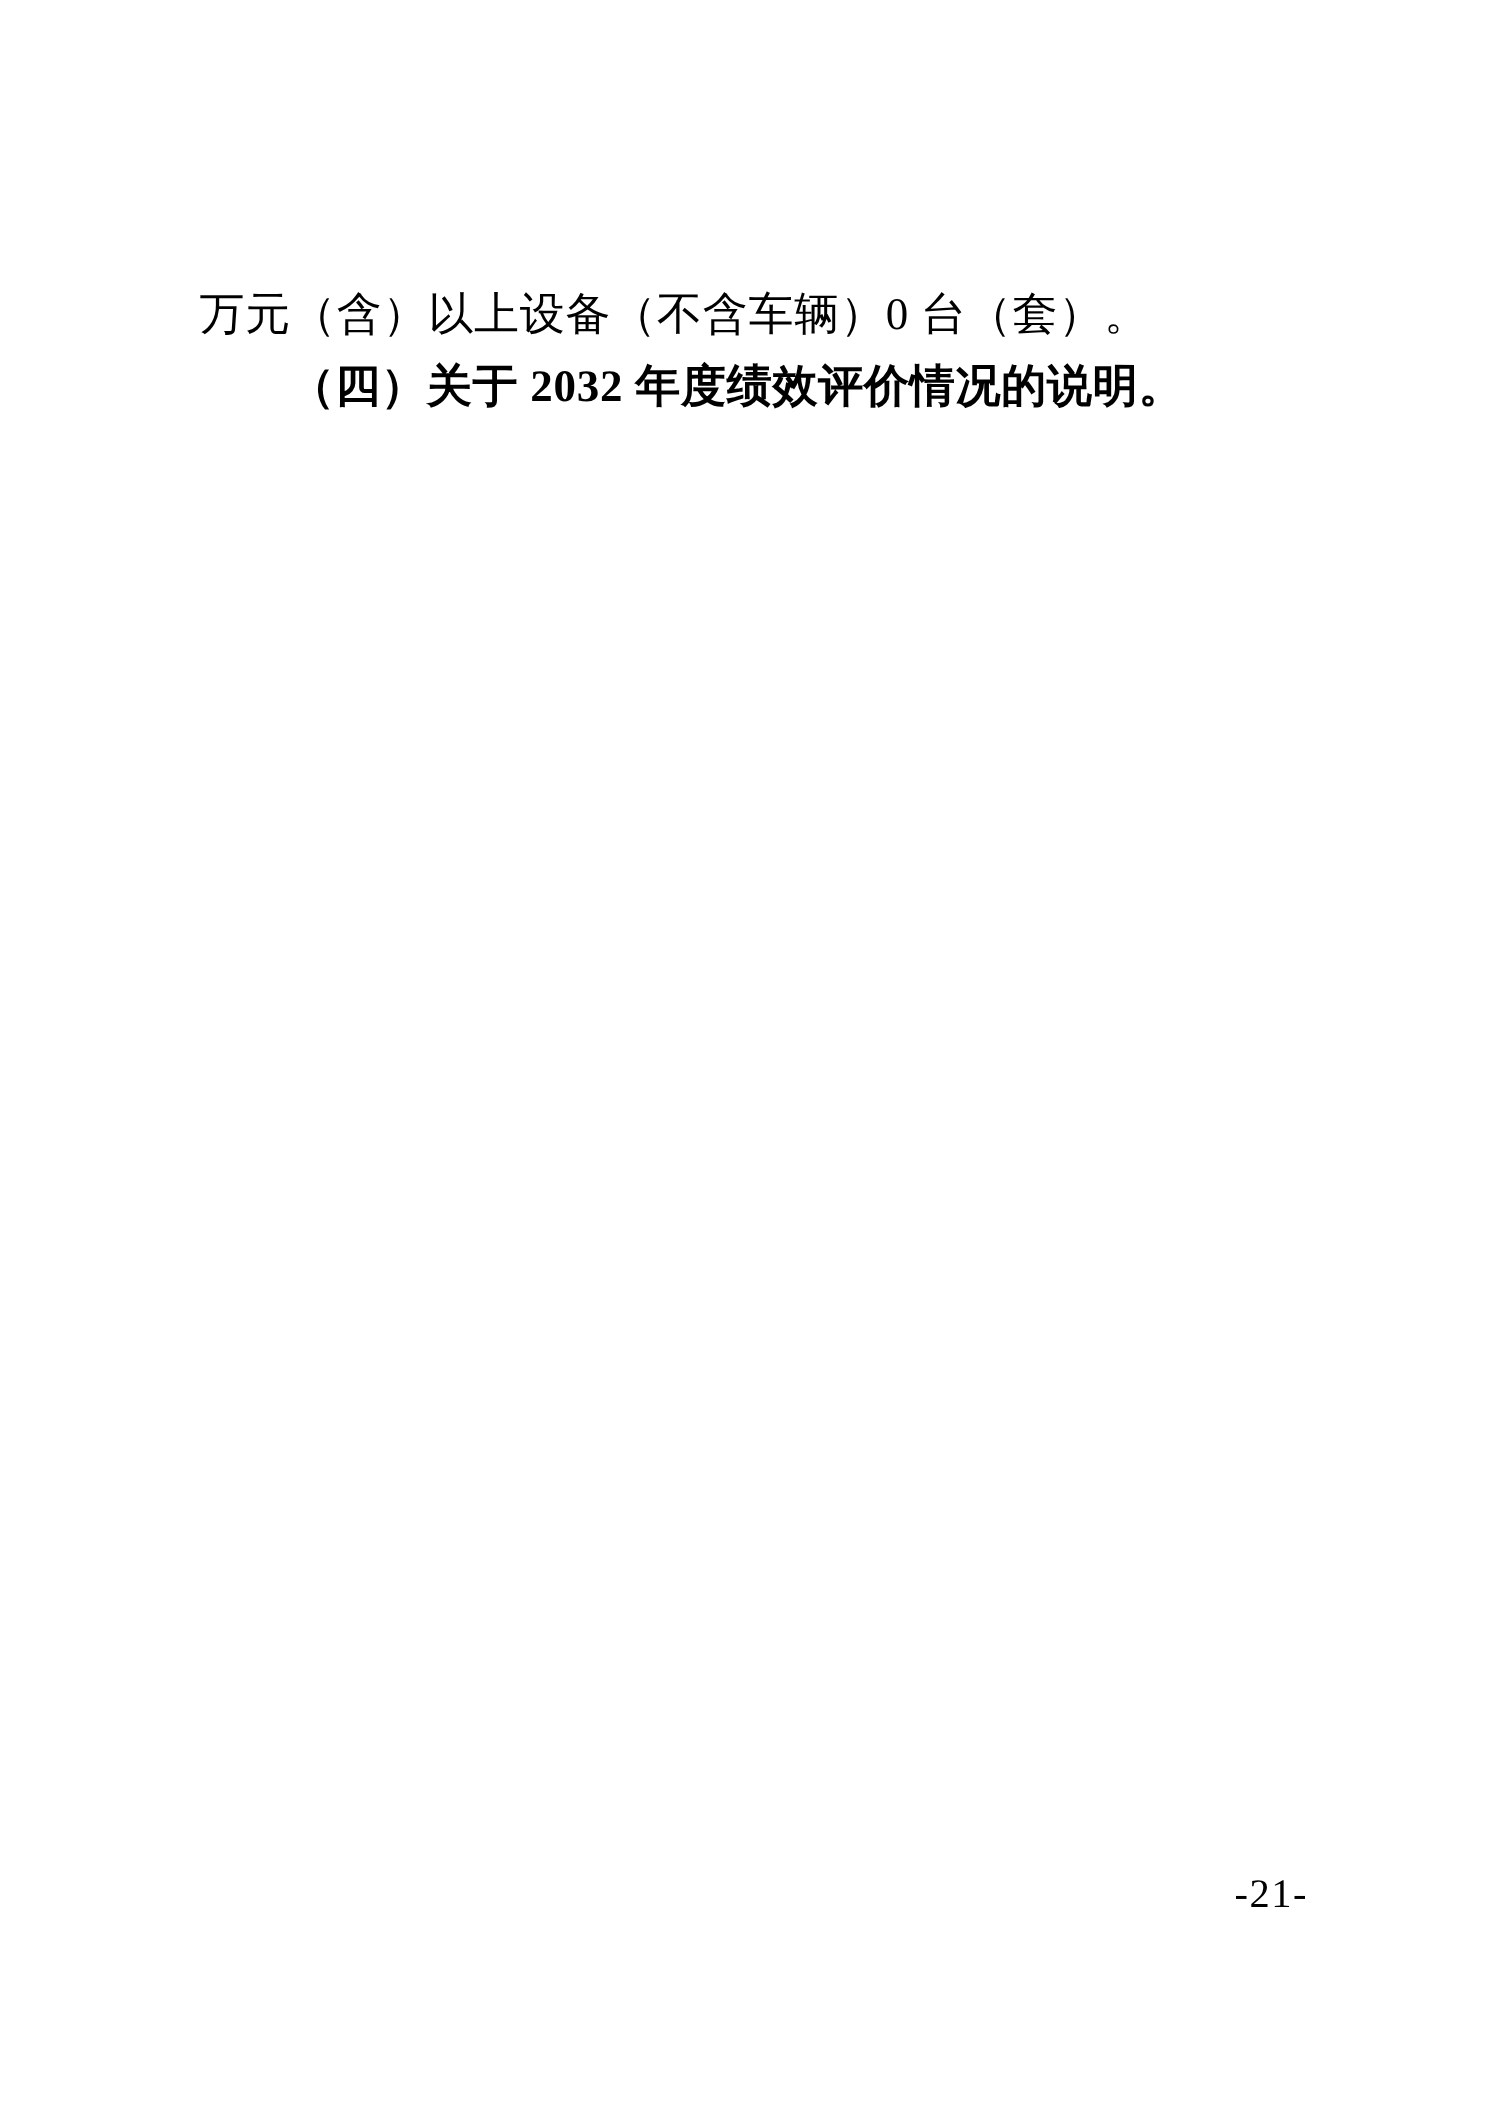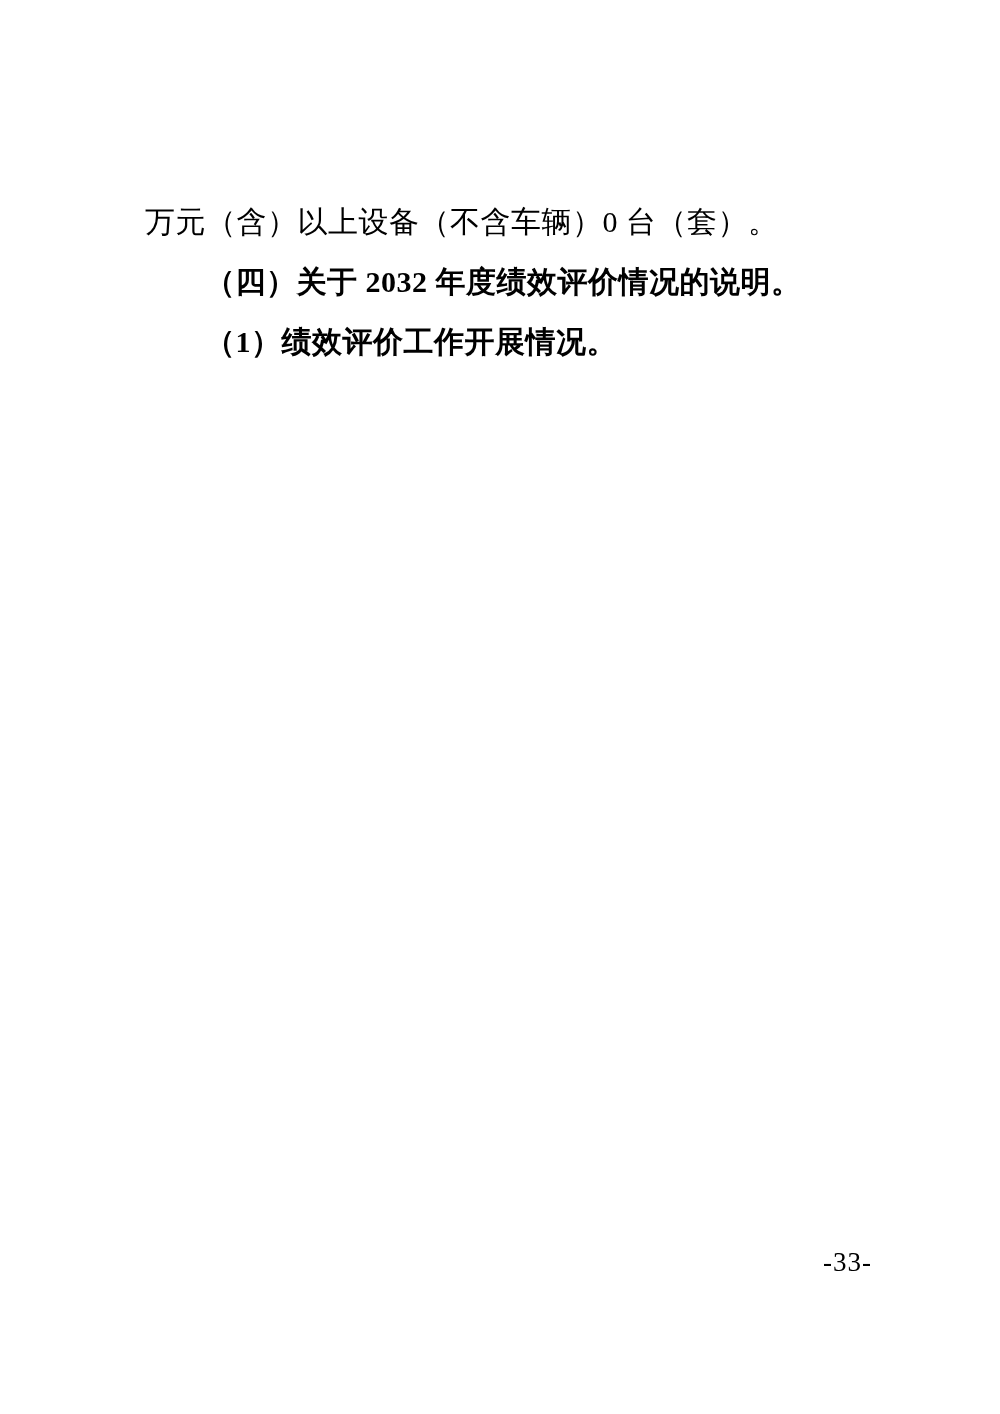"万元（含）以上设备（不含车辆）0 台（套）。" .para { margin: 12px -> 0 }
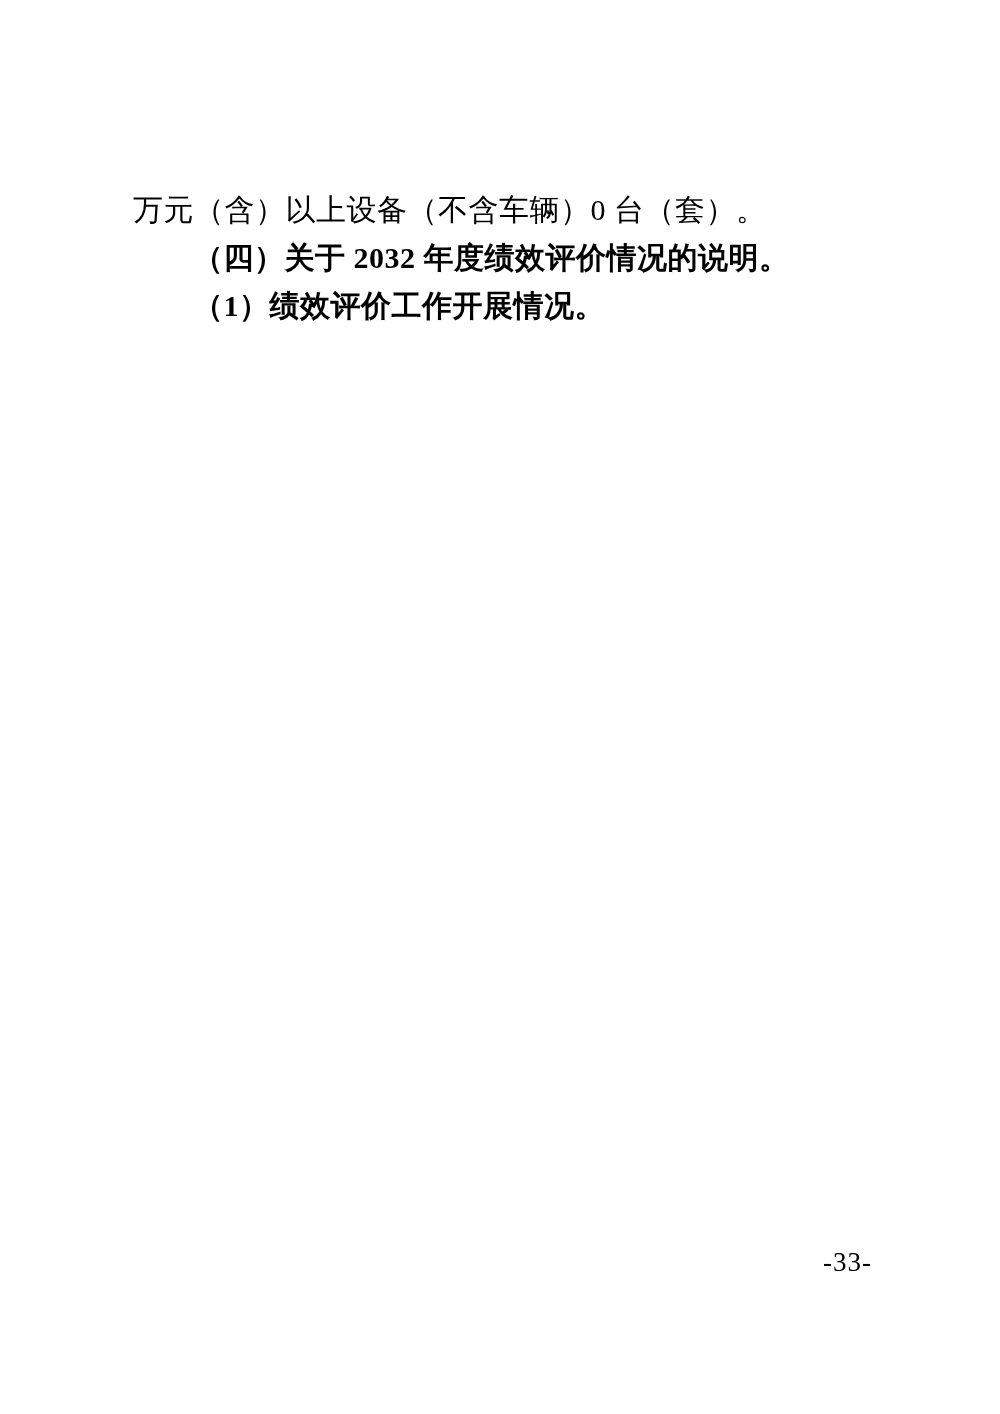"（1）绩效评价工作开展情况。" p.para { html: <p>（1）绩效评价工作开展情况。</p> -> none }
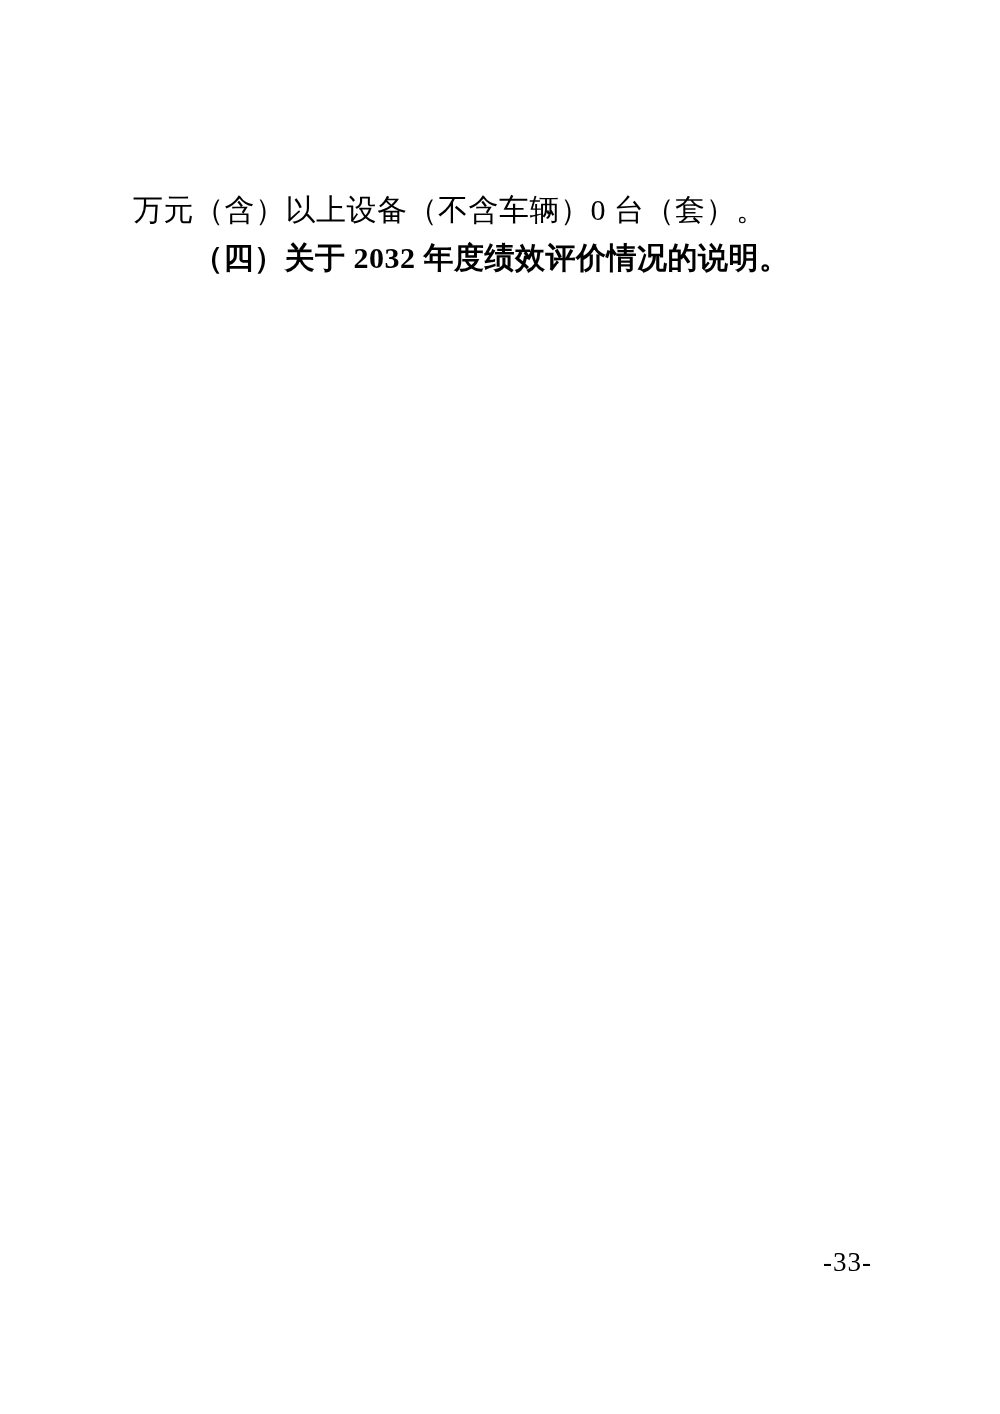"-33-" div.page-number { text: -33- -> -21- }
